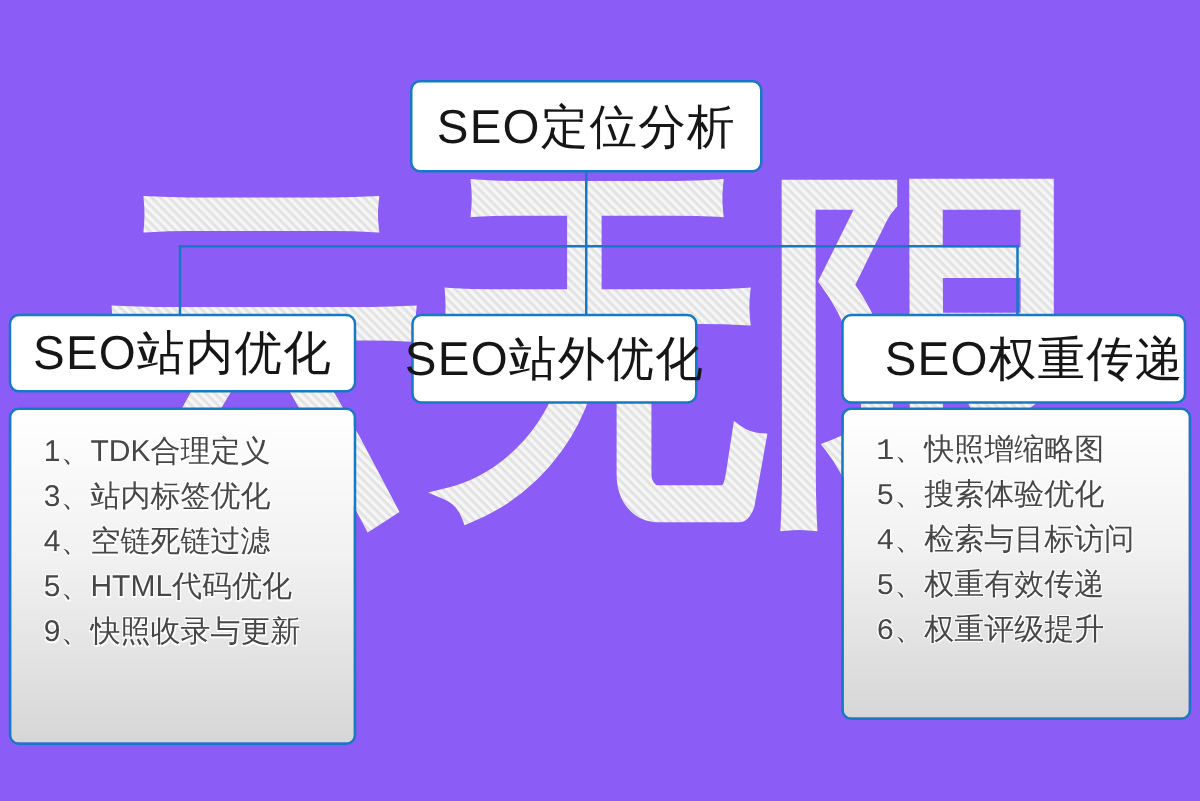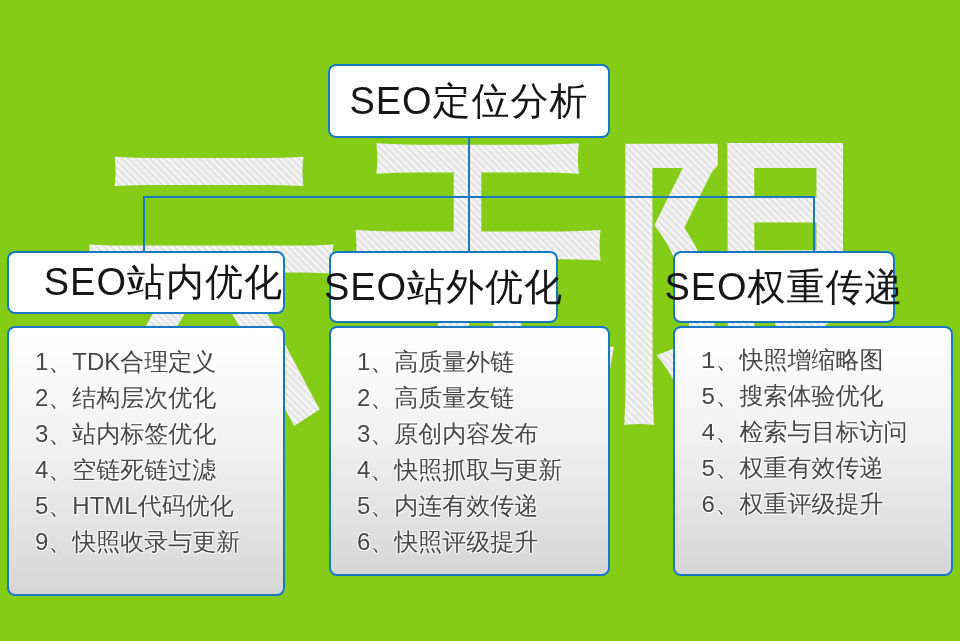"SEO定位分析" .stage { background: #84cc16 -> #8b5cf6 }
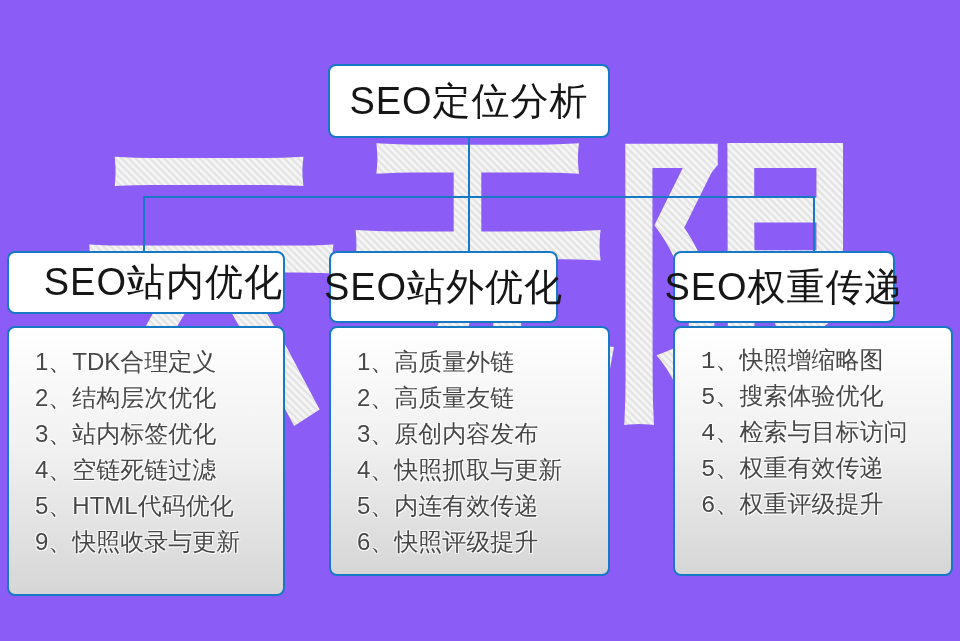"SEO站内优化" .col1-head { justify-content: flex-end -> none }
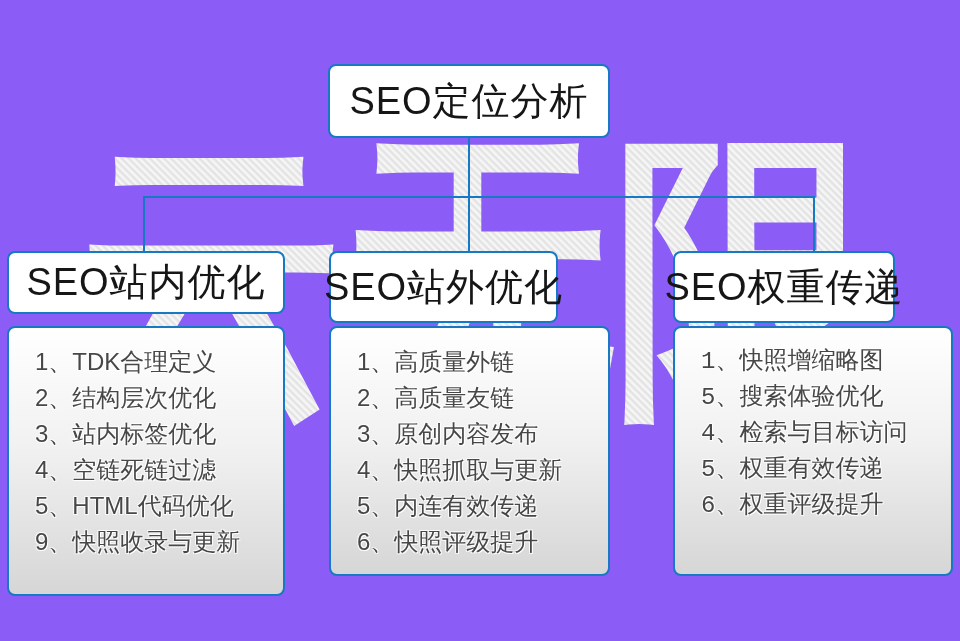"SEO权重传递" .col3-head { justify-content: none -> flex-end; width: 222px -> 276px }
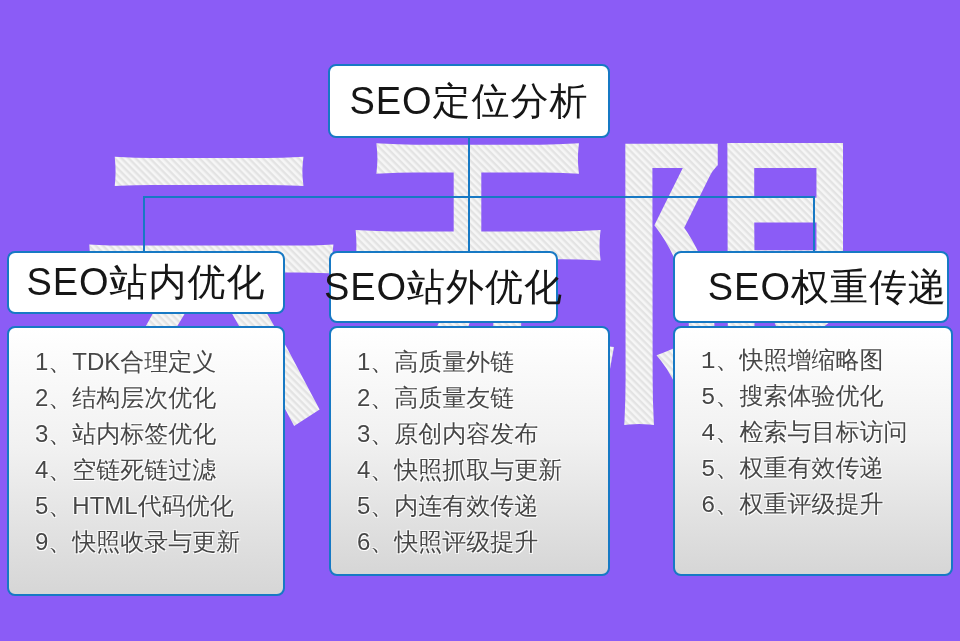"1、高质量外链" div.panel { html: <div> <ul> <li>1、高质量外链</li> <li>2、高质量友链</li> <li>3、原创内容发布</li> <li>4、快照抓取与更新</li> <li>5、内连有效传递</li> <li>6、快照评级提升</li> </ul> </div> -> none }
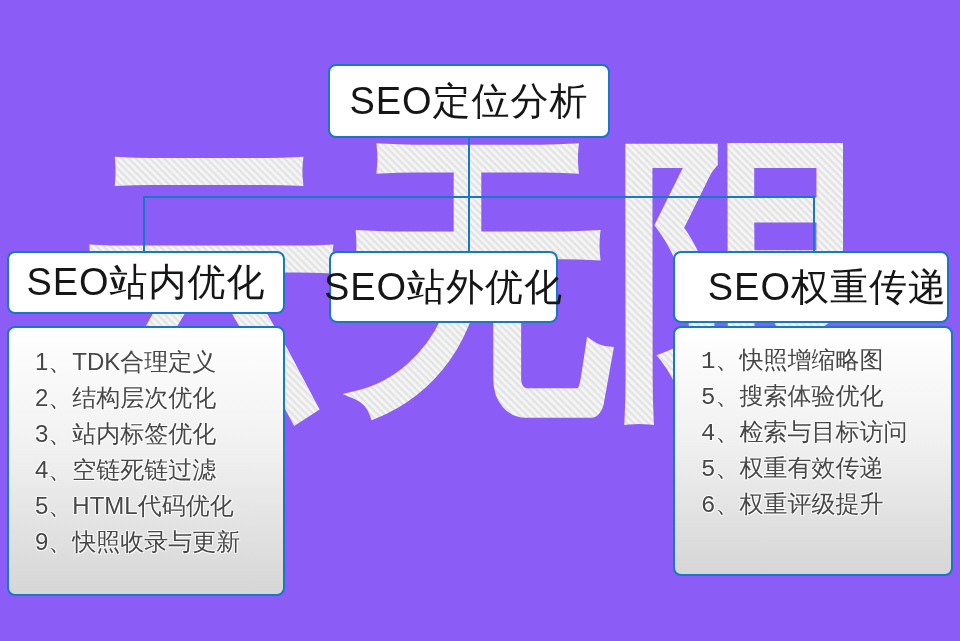"2、结构层次优化" li { html: <li>2、结构层次优化</li> -> none }
